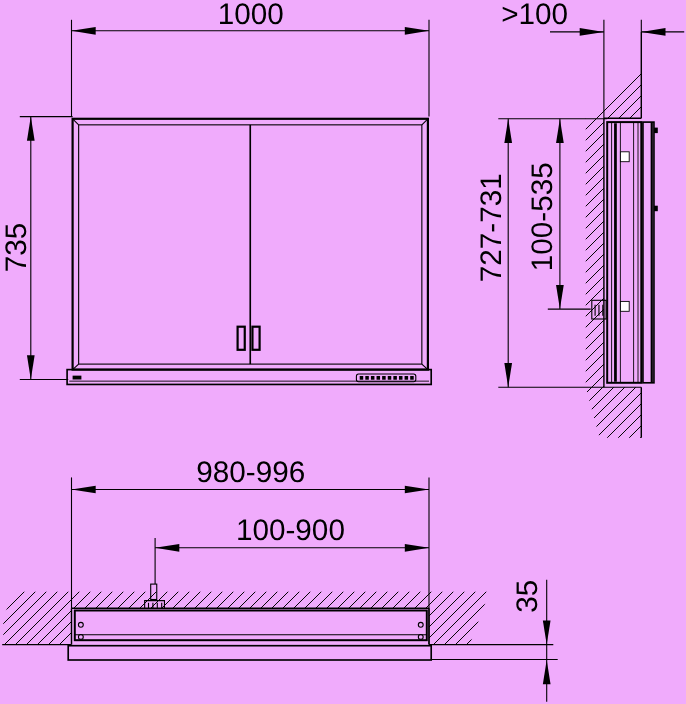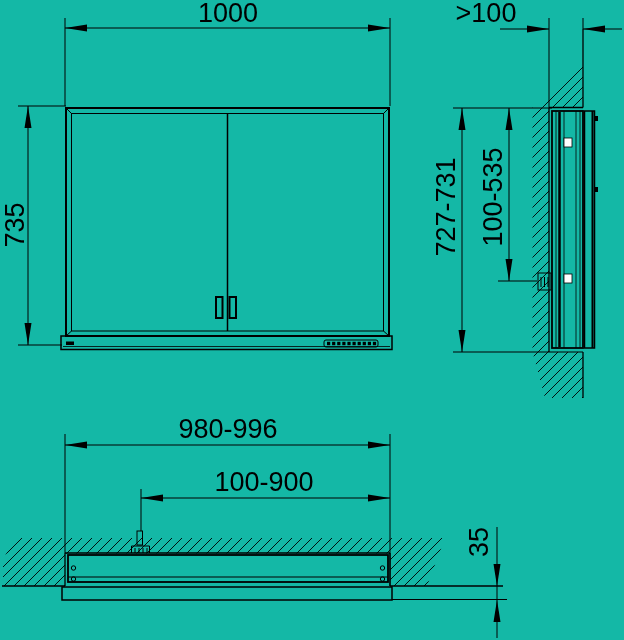"1000" .stage { background: #14b8a6 -> #f0abfc }
